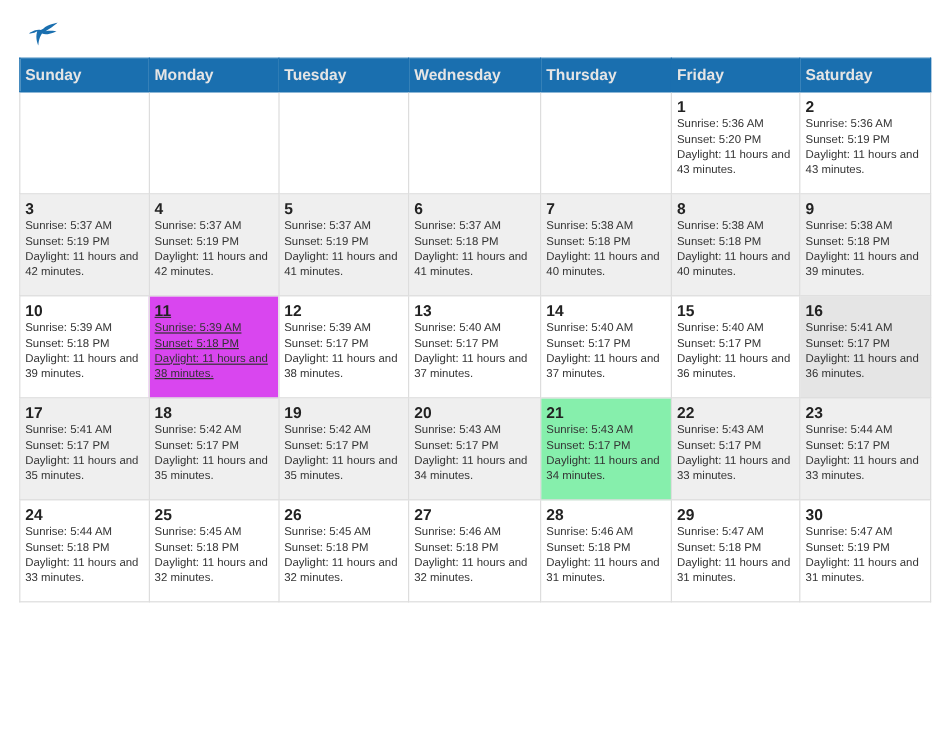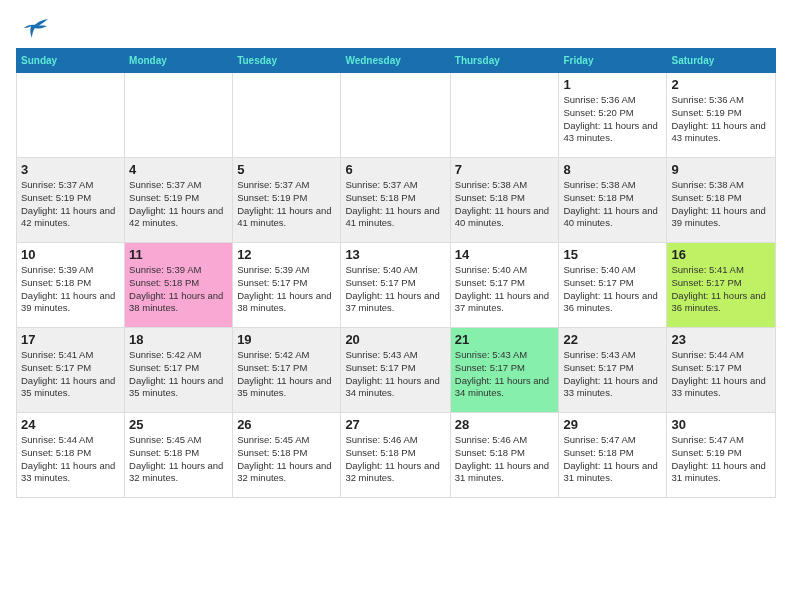"Sunday" .calendar th { color: #5eead4 -> #e5e5e5; font-size: 10px -> 13px }
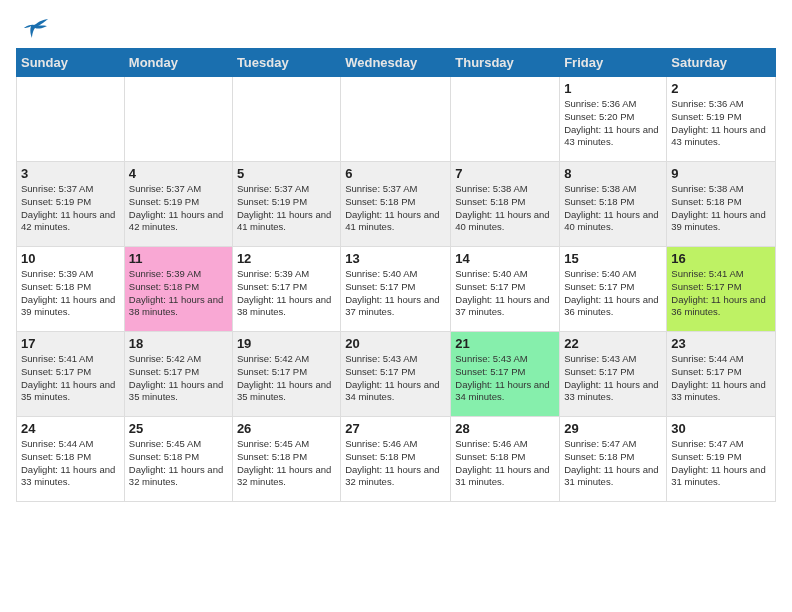"11" td { background: #f9a8d4 -> #d946ef; text-decoration: none -> underline }
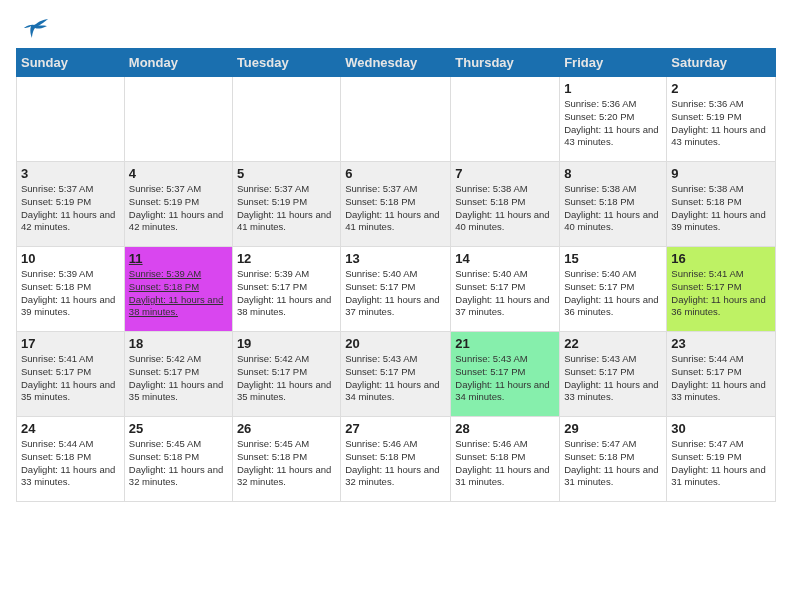"16" td { background: #bef264 -> #e5e5e5 }
